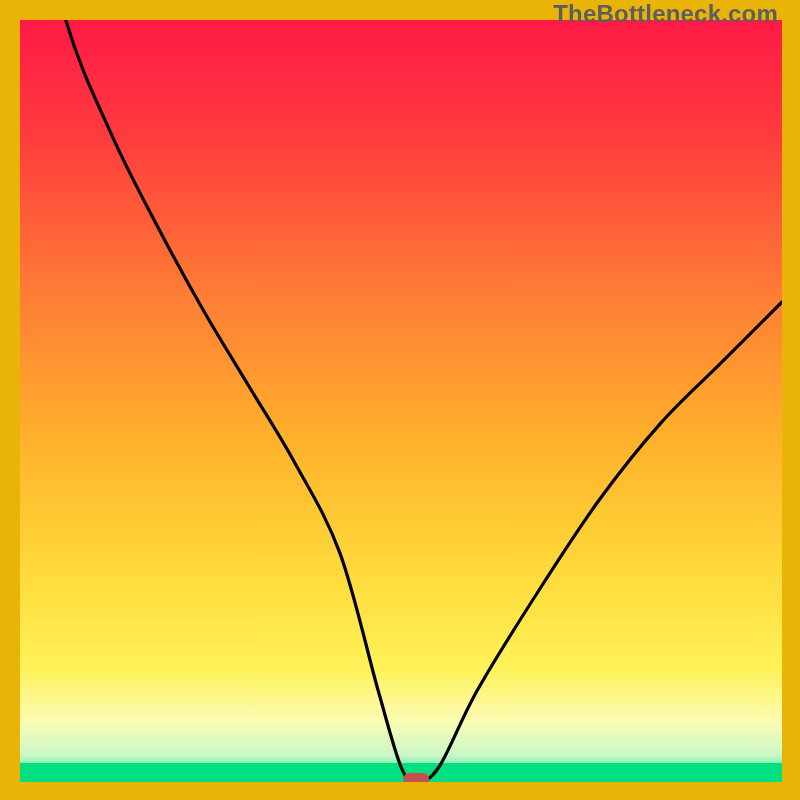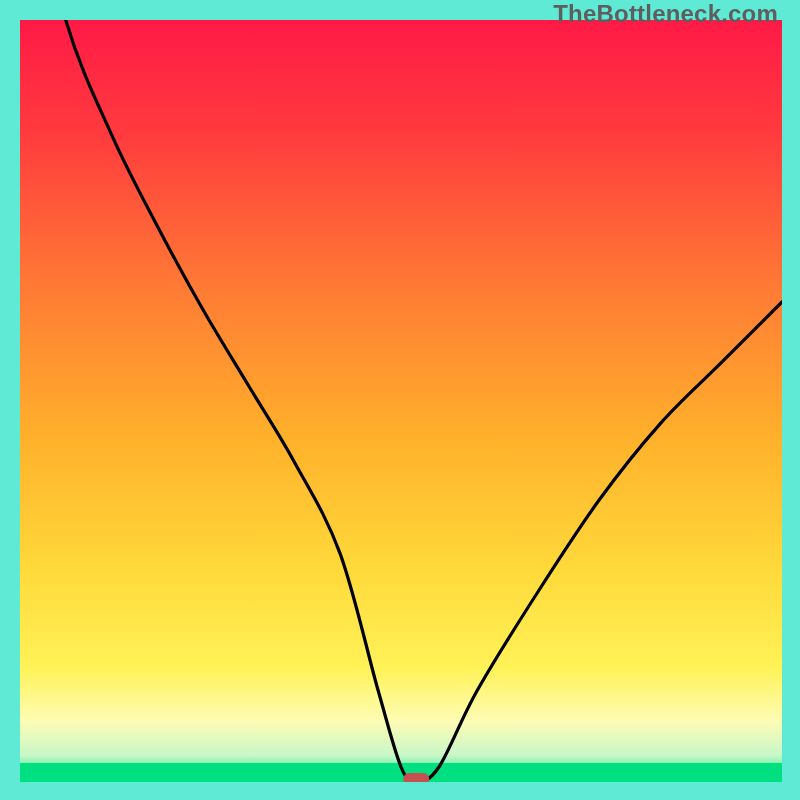"TheBottleneck.com" .frame { background: #5eead4 -> #eab308 }
